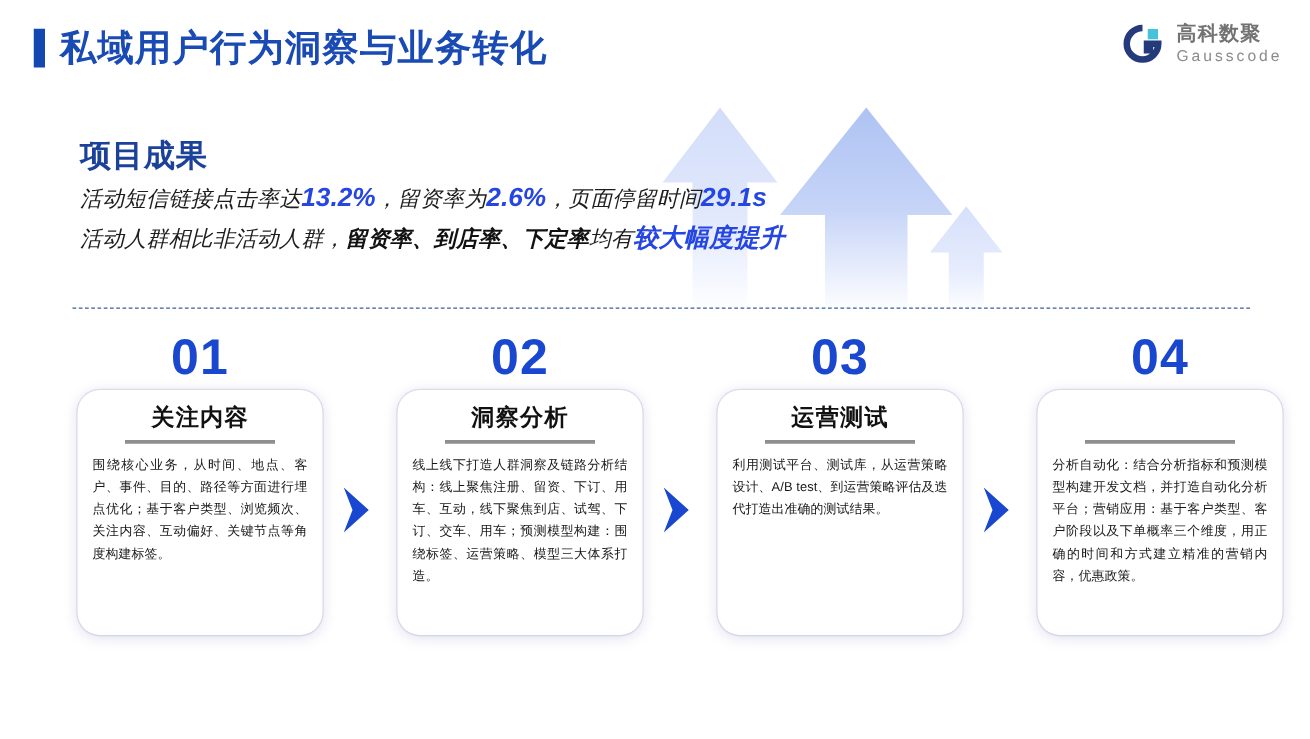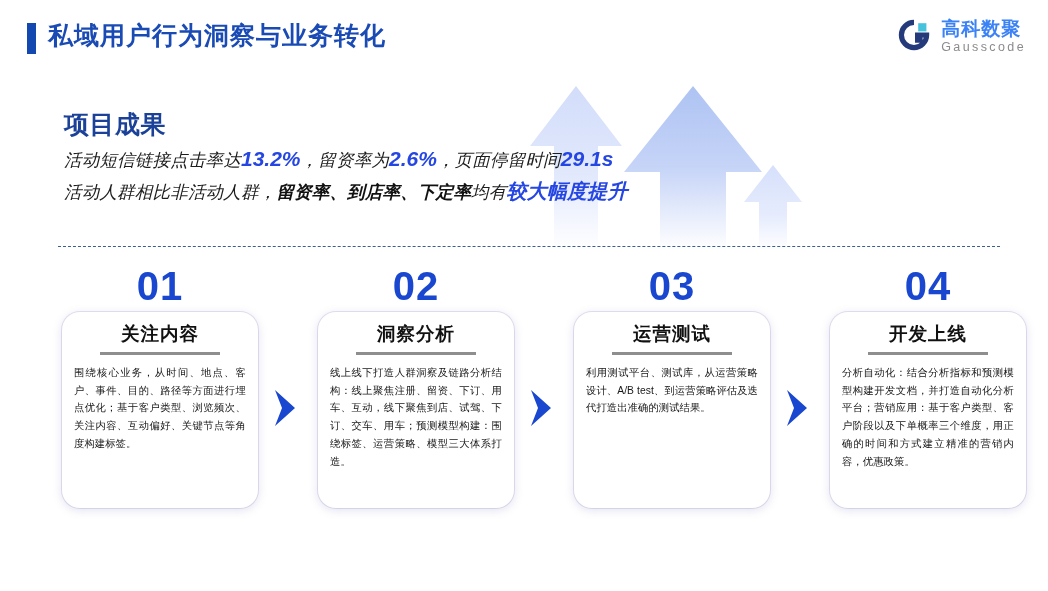"私域用户行为洞察与业务转化" #page-title { font-size: 25px -> 29px }
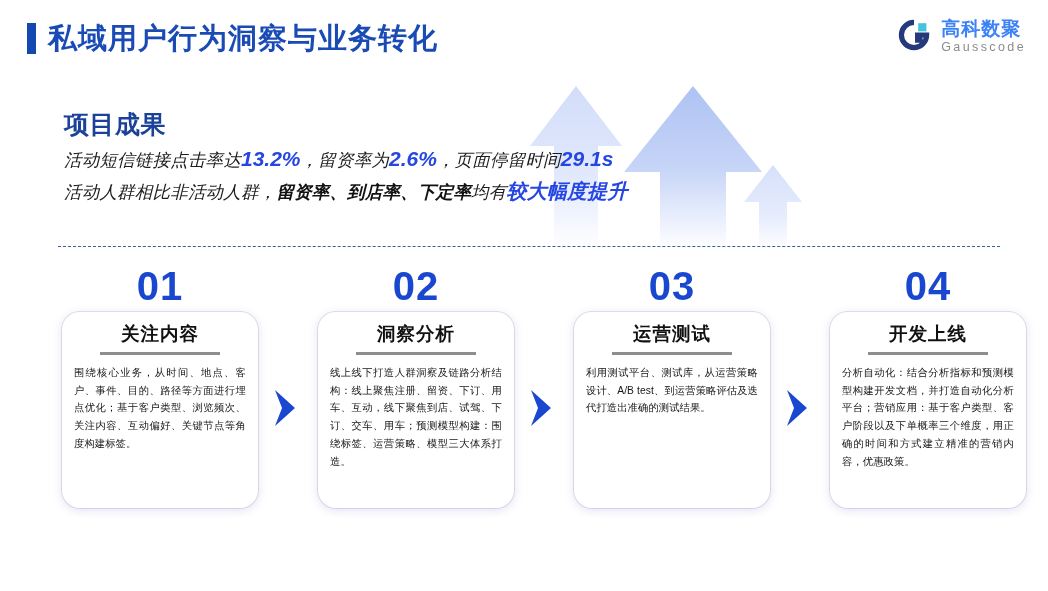"高科数聚" #logo-cn { color: #3b82f6 -> #737373; font-size: 19px -> 16px }
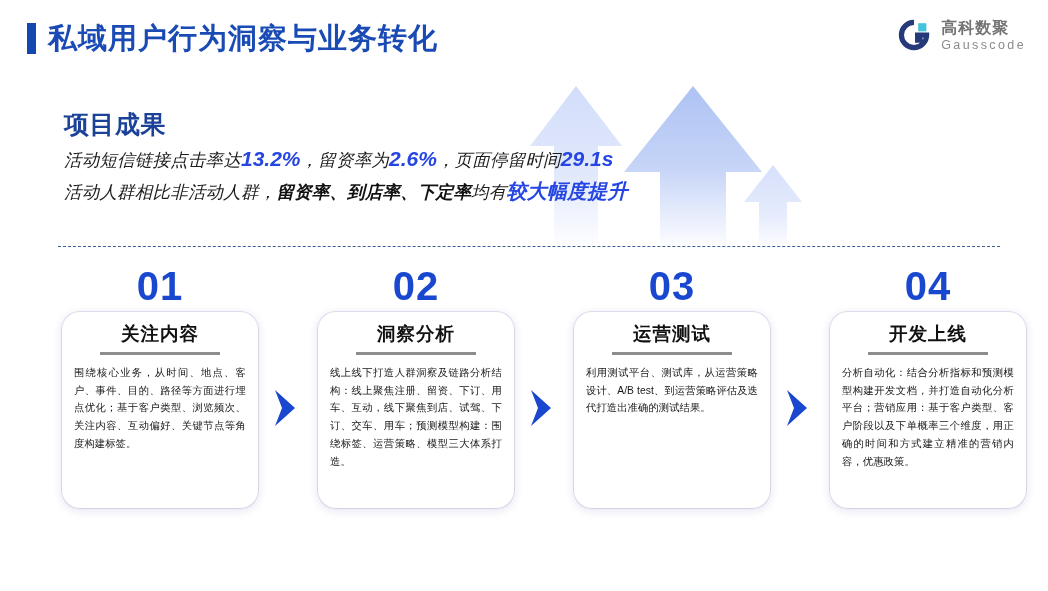"开发上线" div.card-title { html: <div>开发上线</div> -> none }
